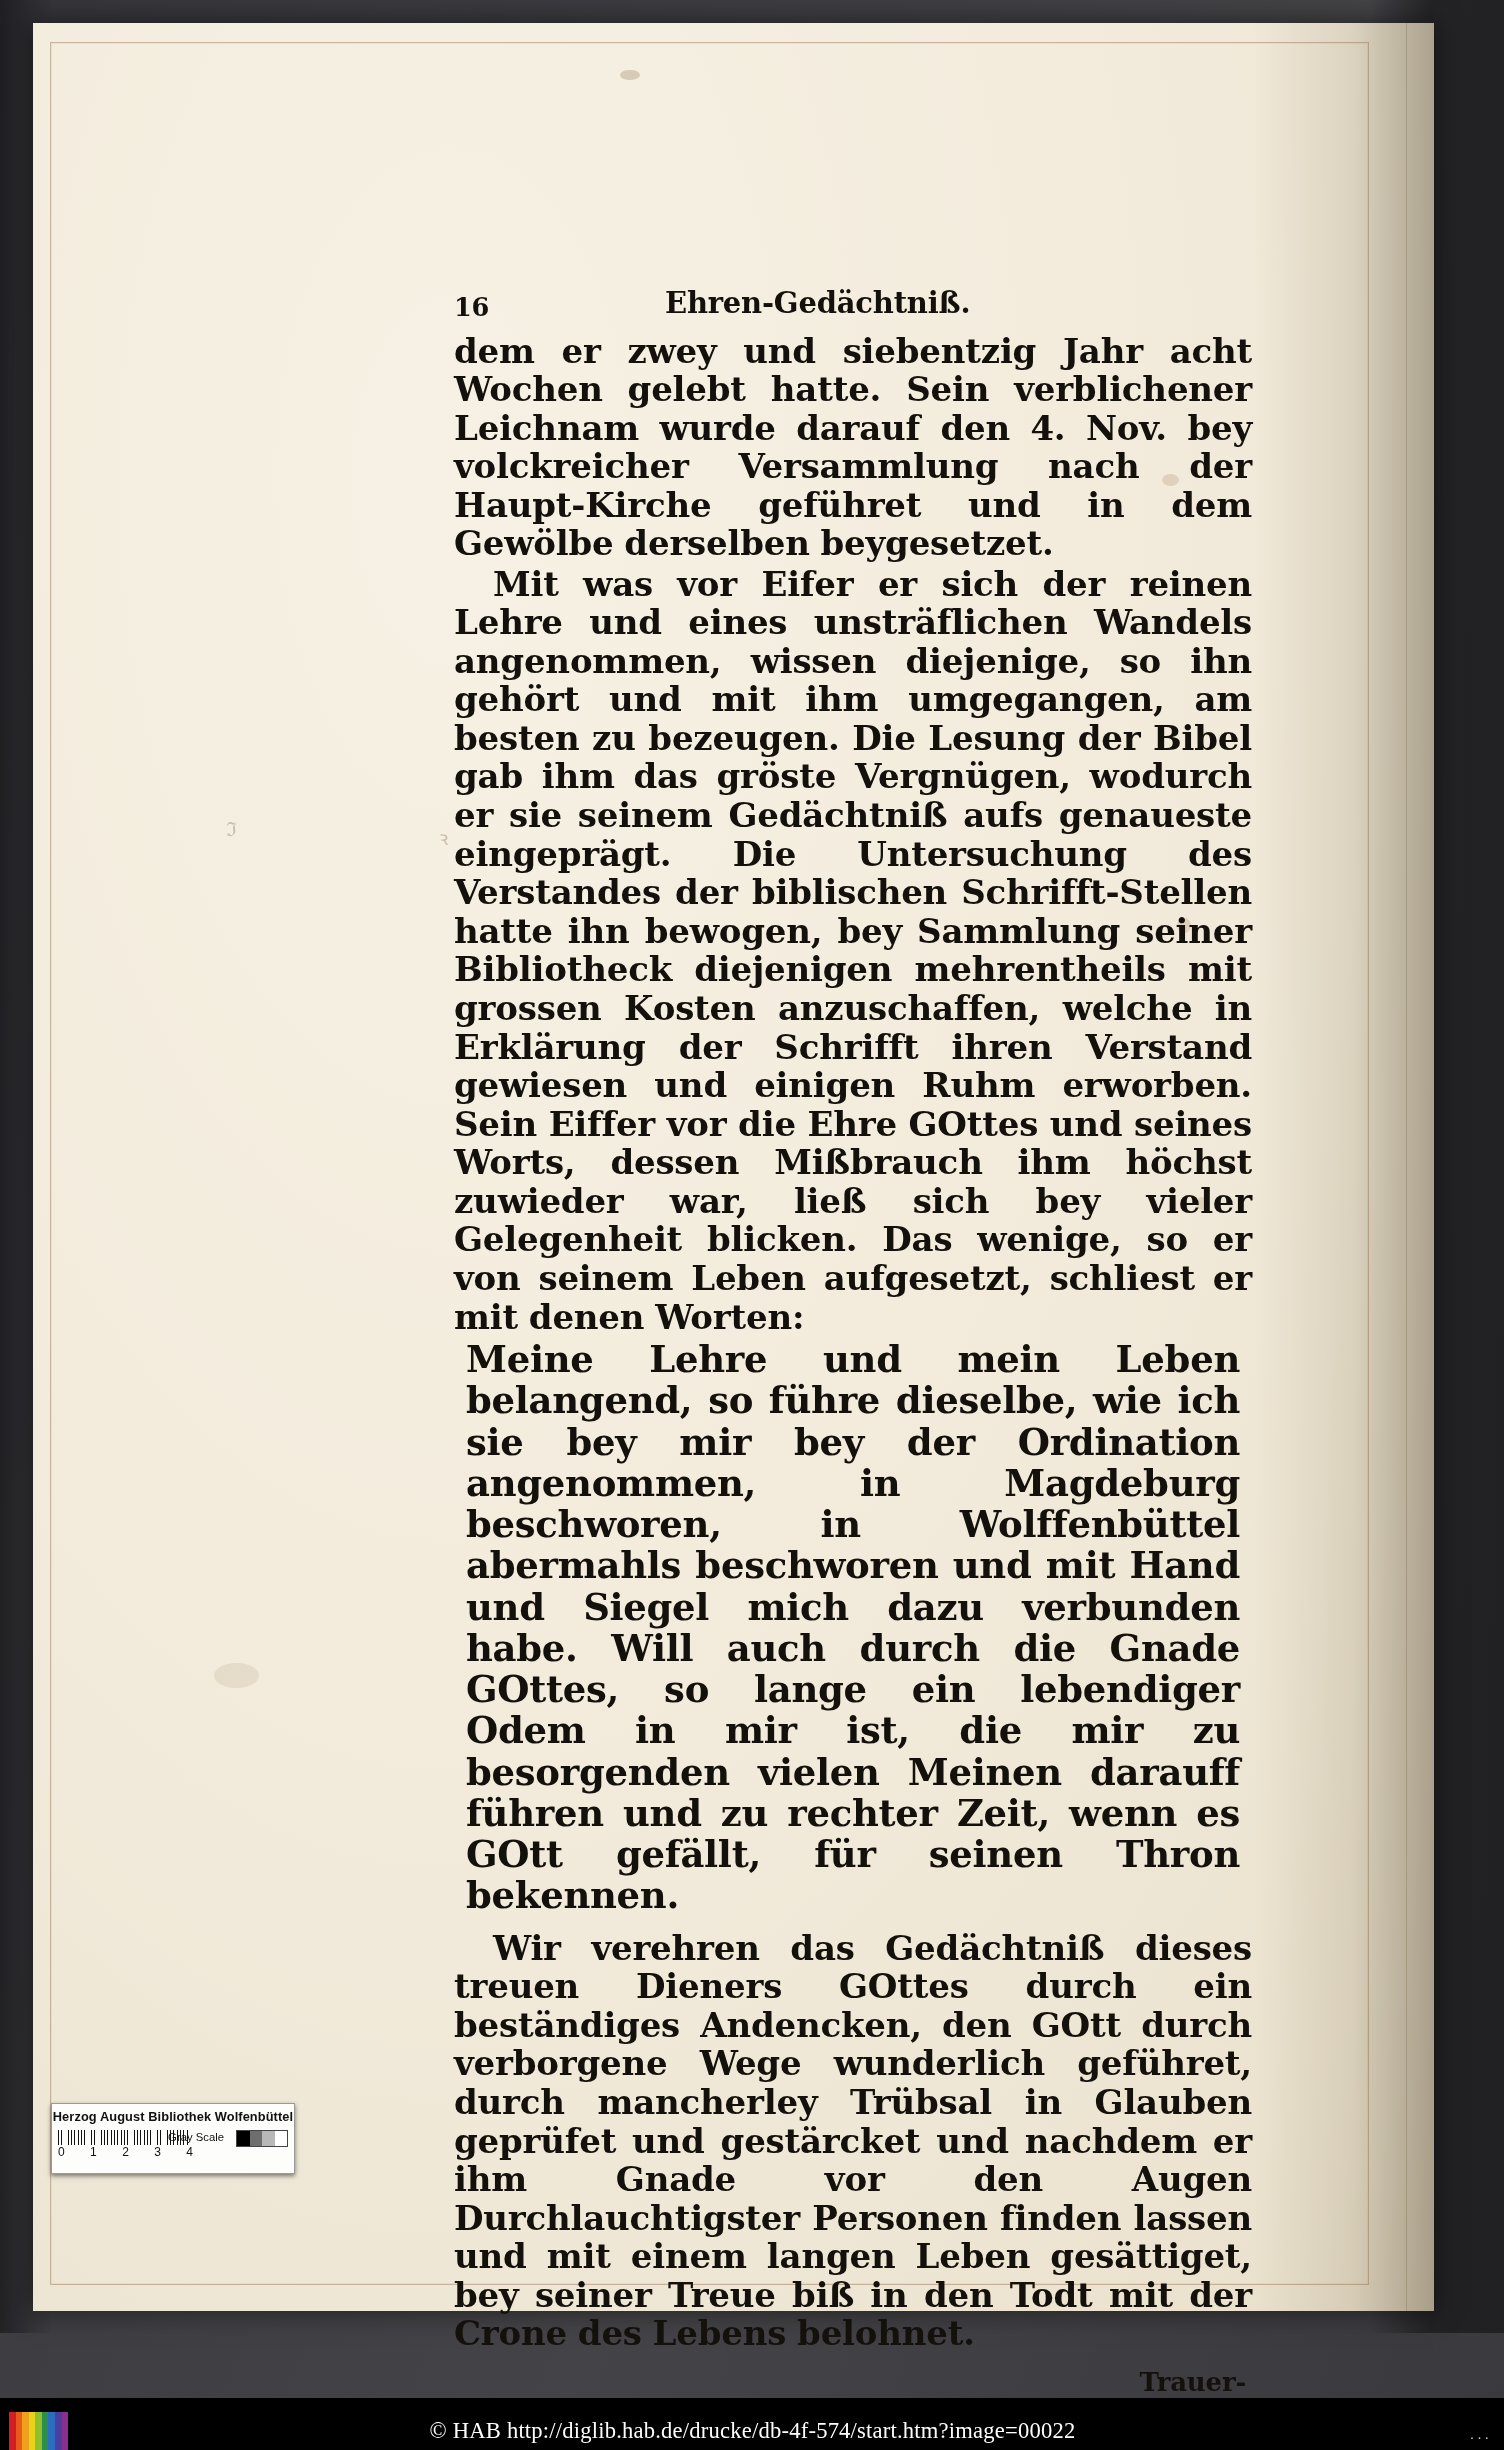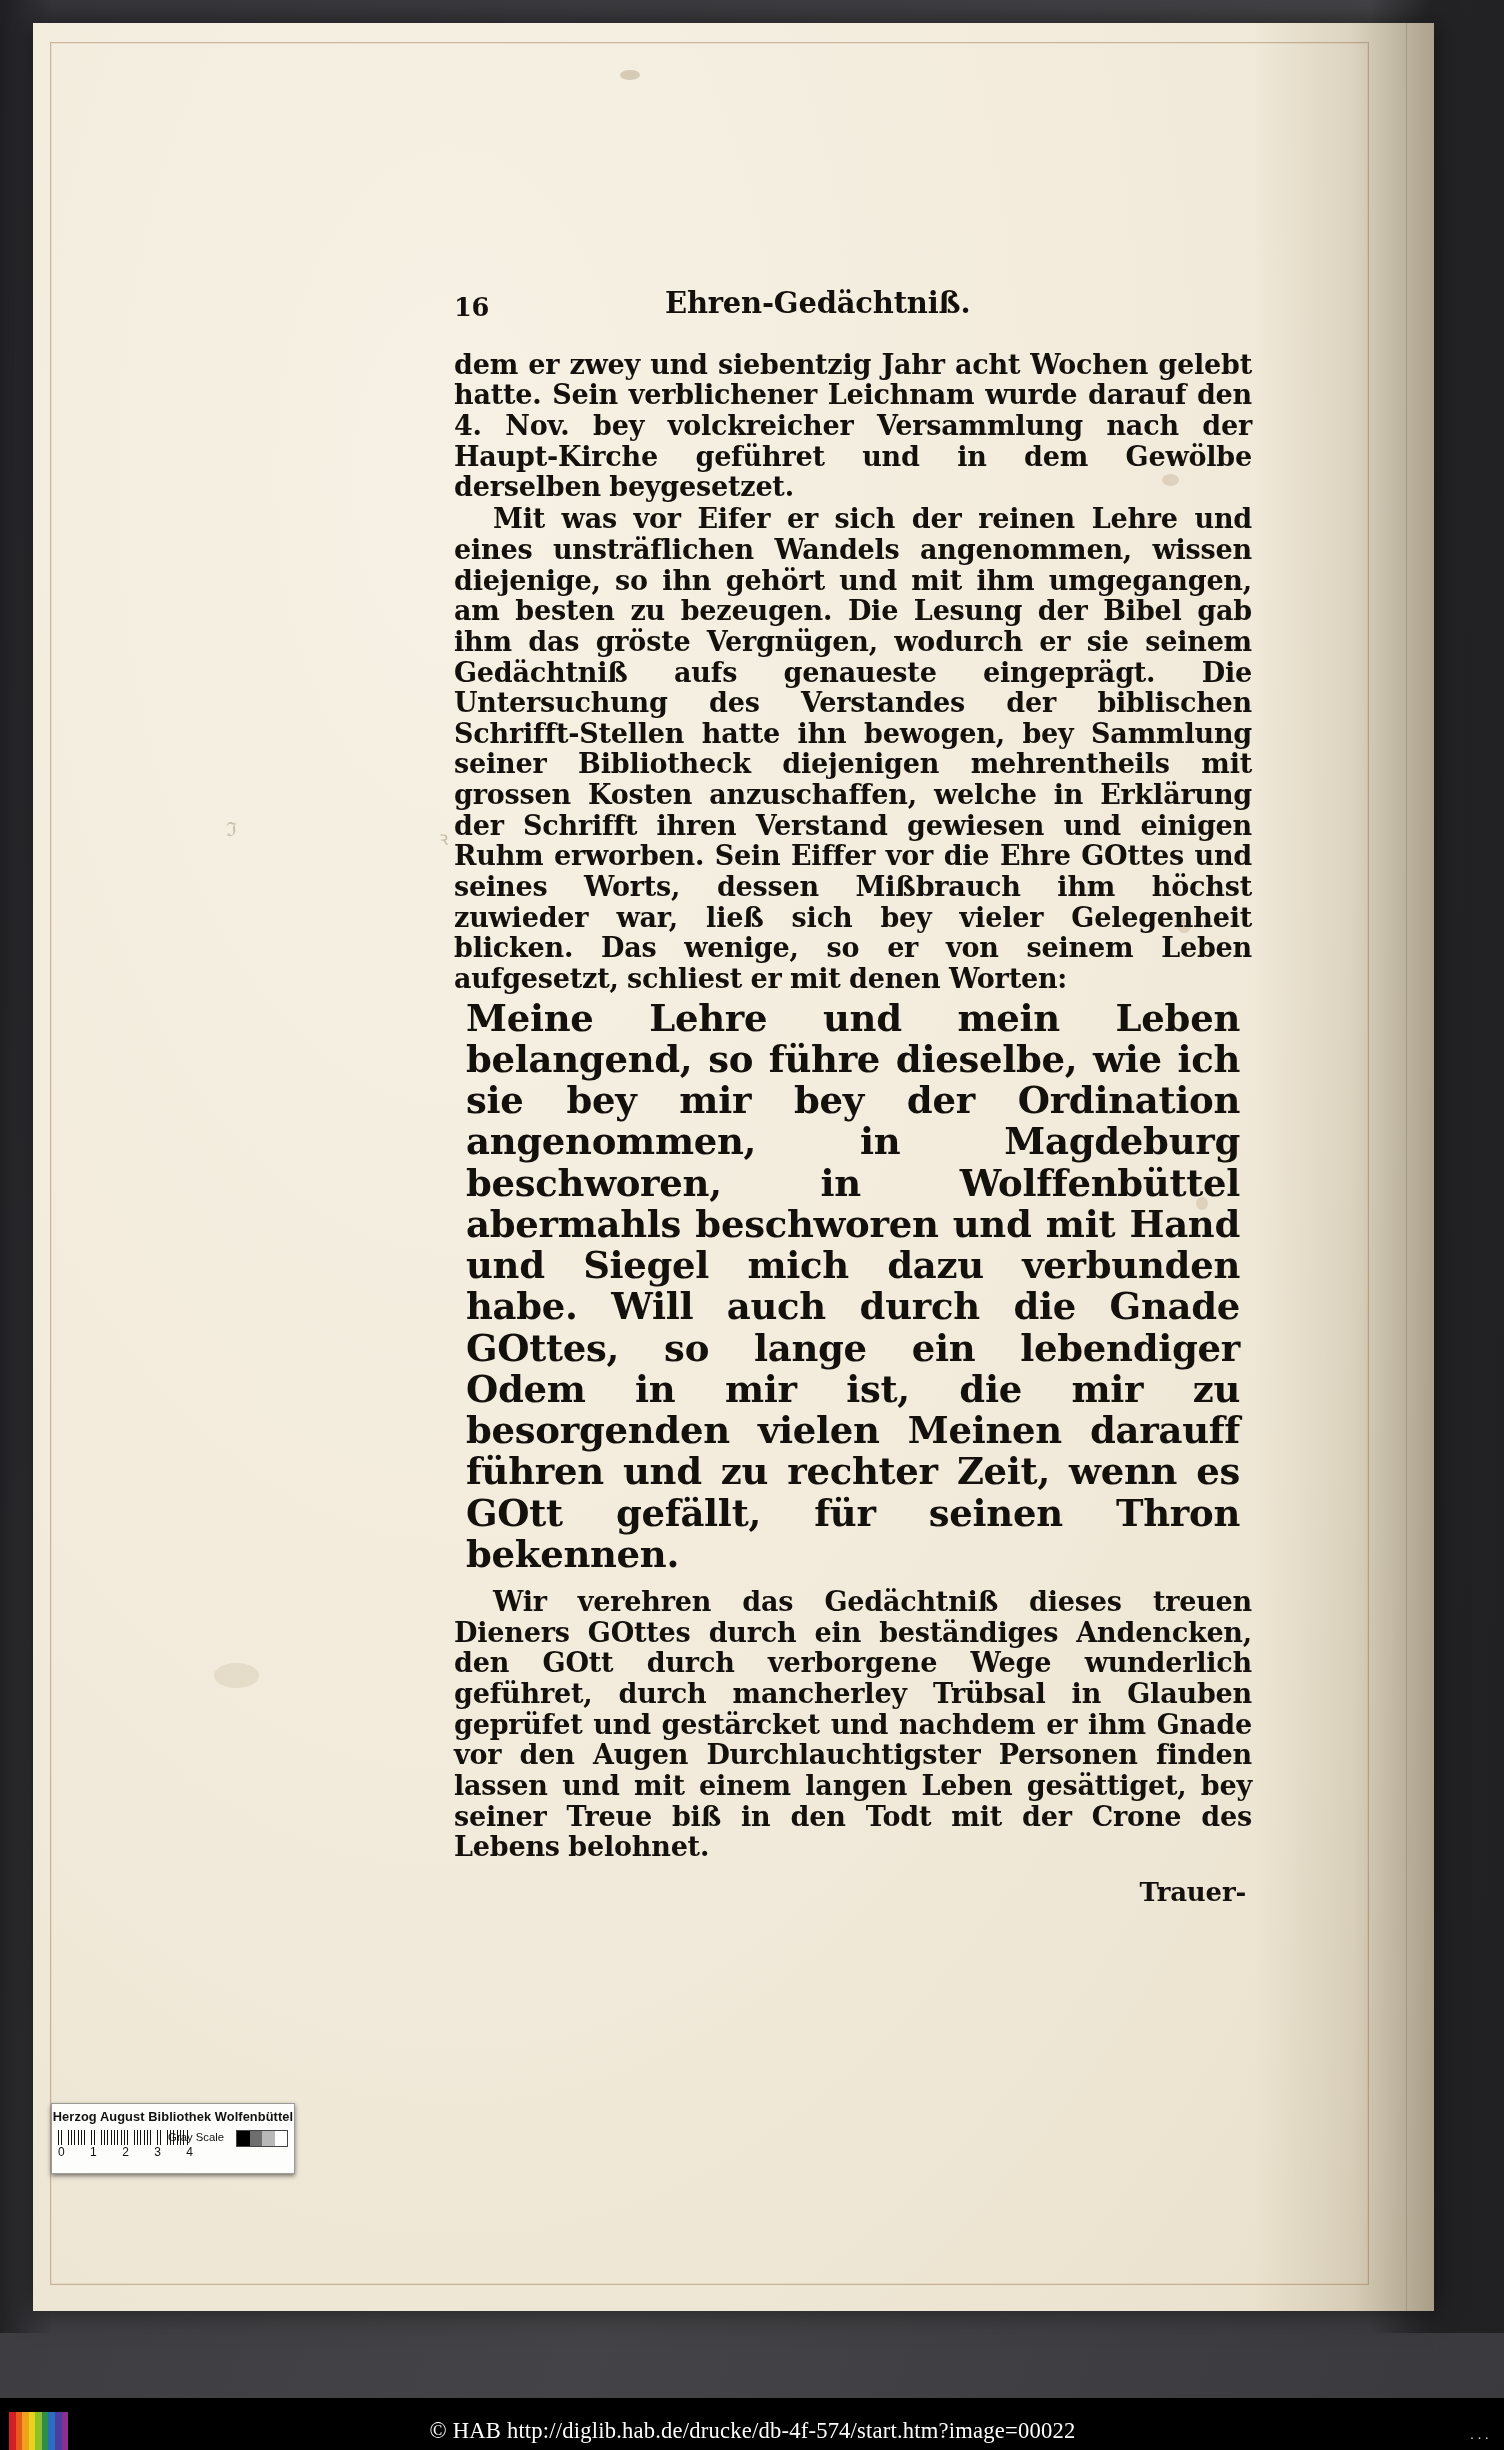"16" .running-head { margin-bottom: 25px -> 7px }
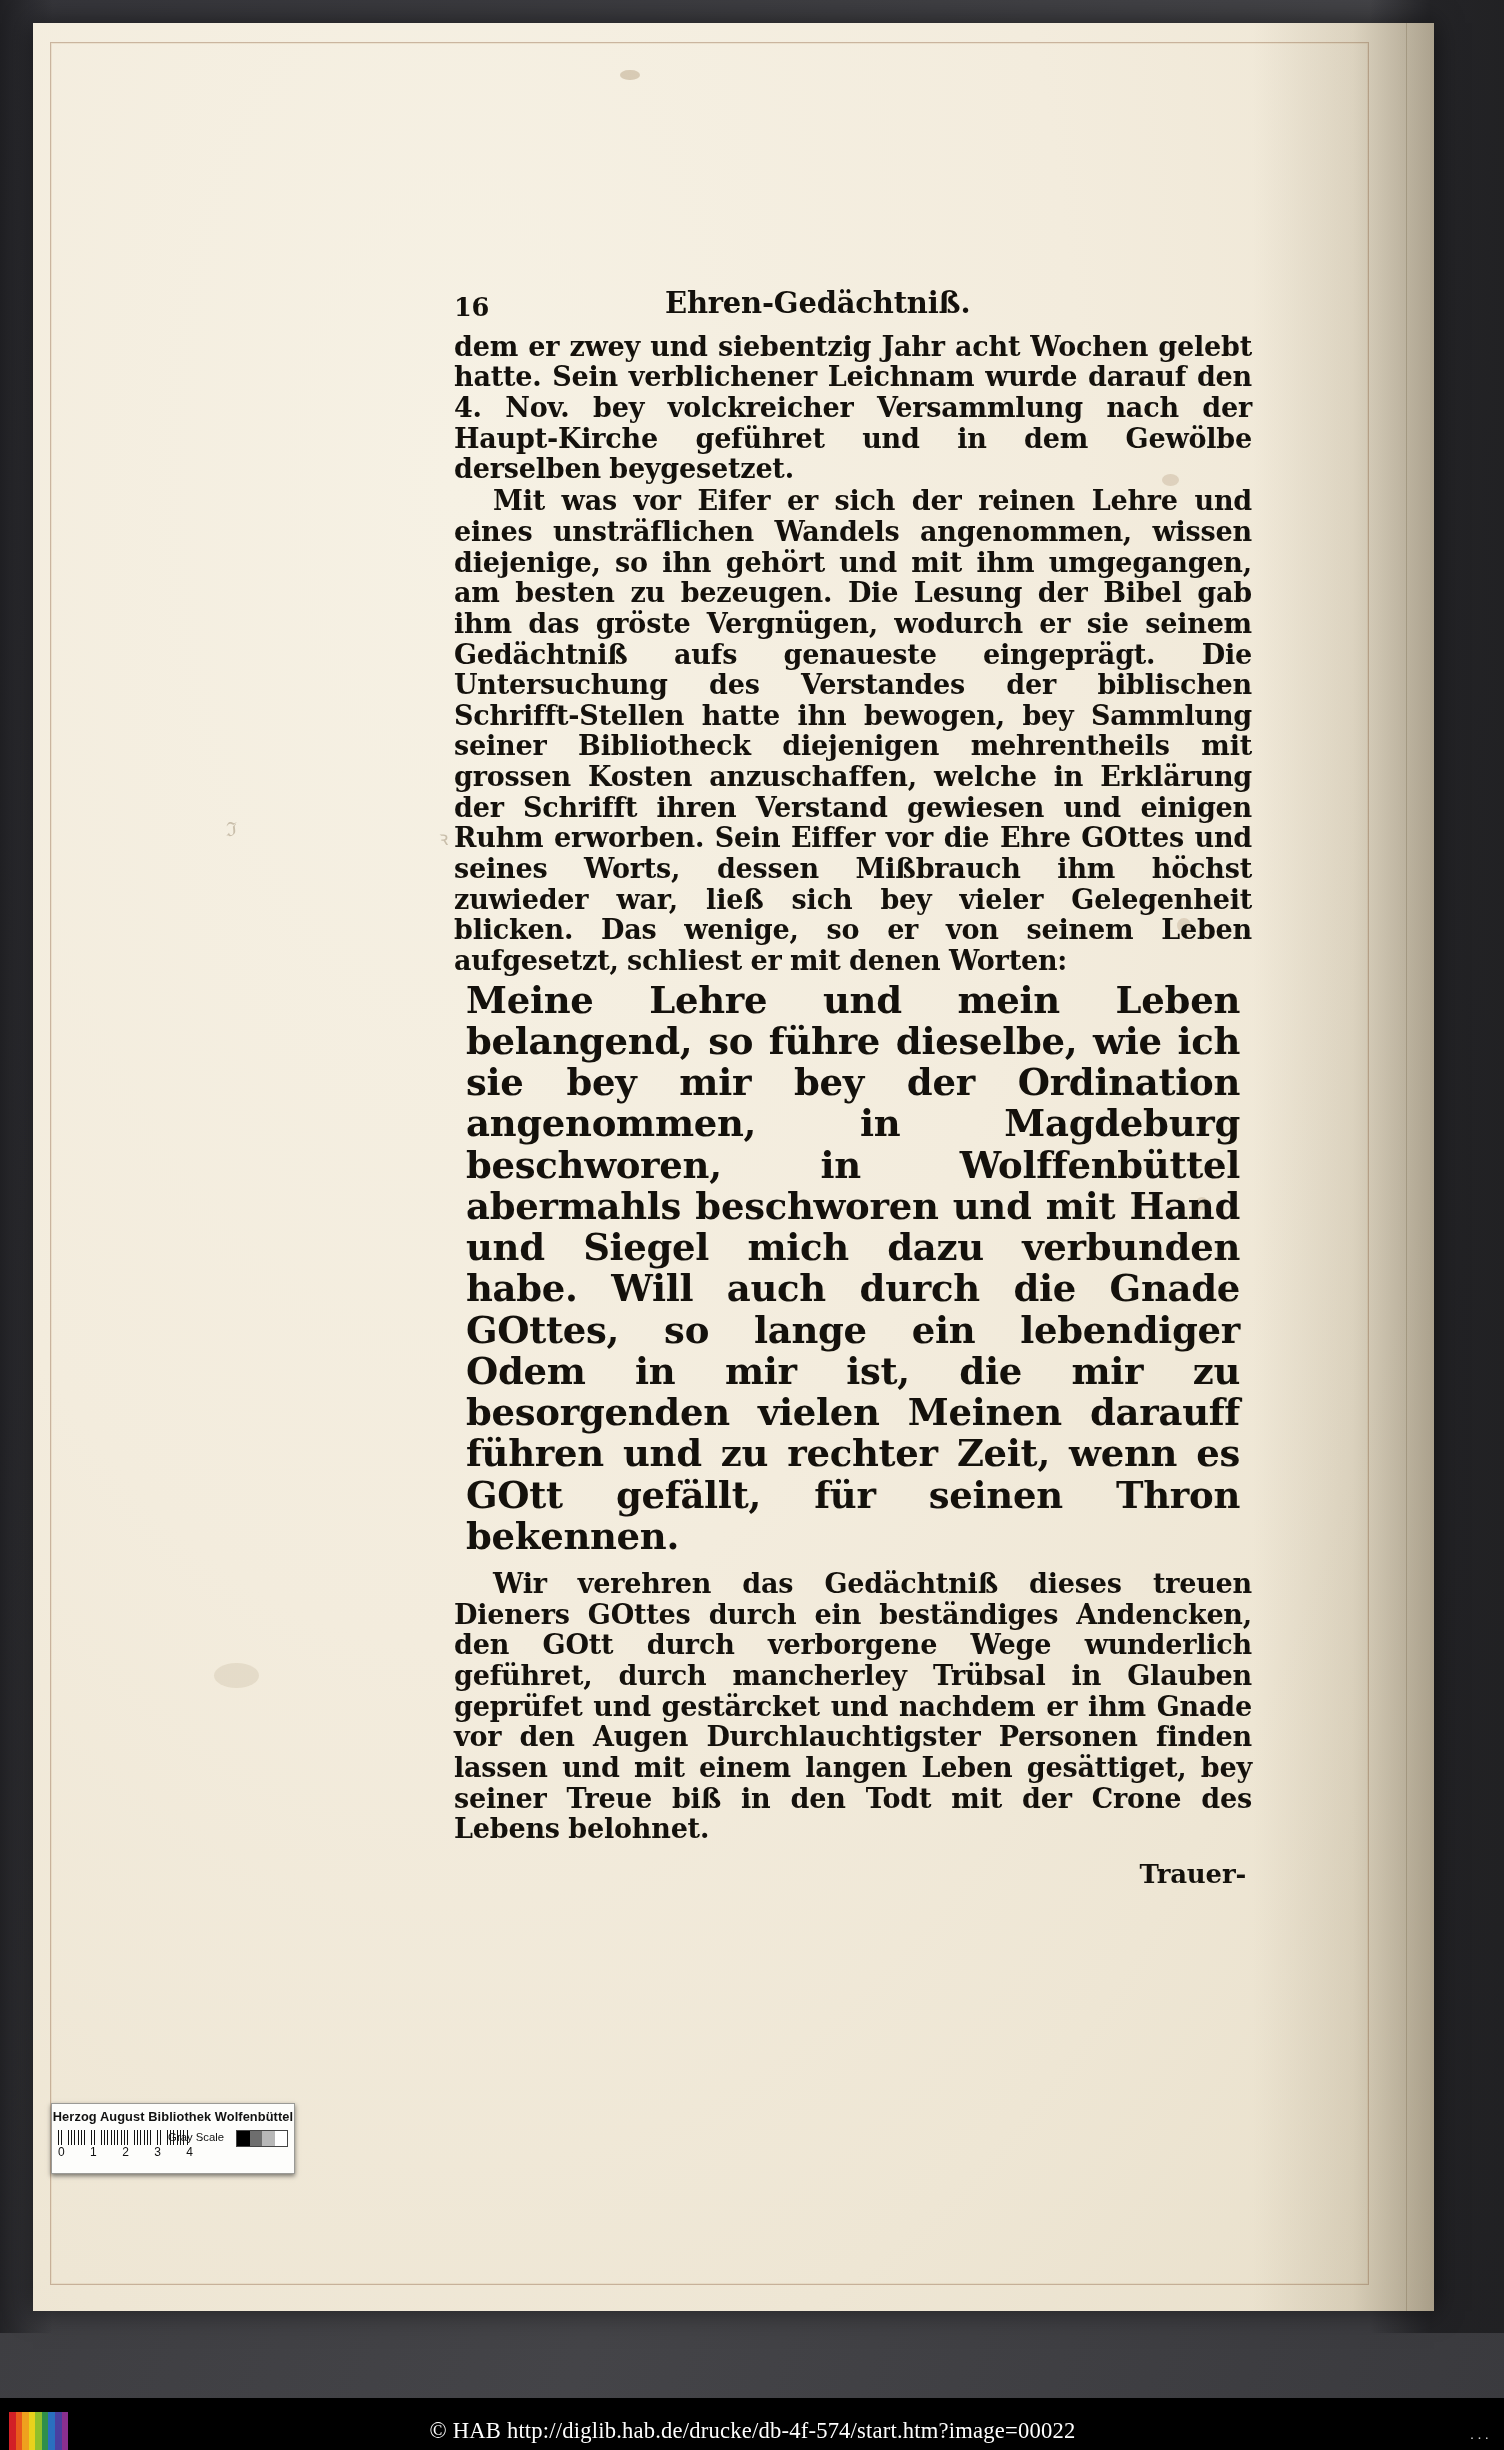"dem er zwey und siebentzig" p.body-par { font-size: 27px -> 34px }
